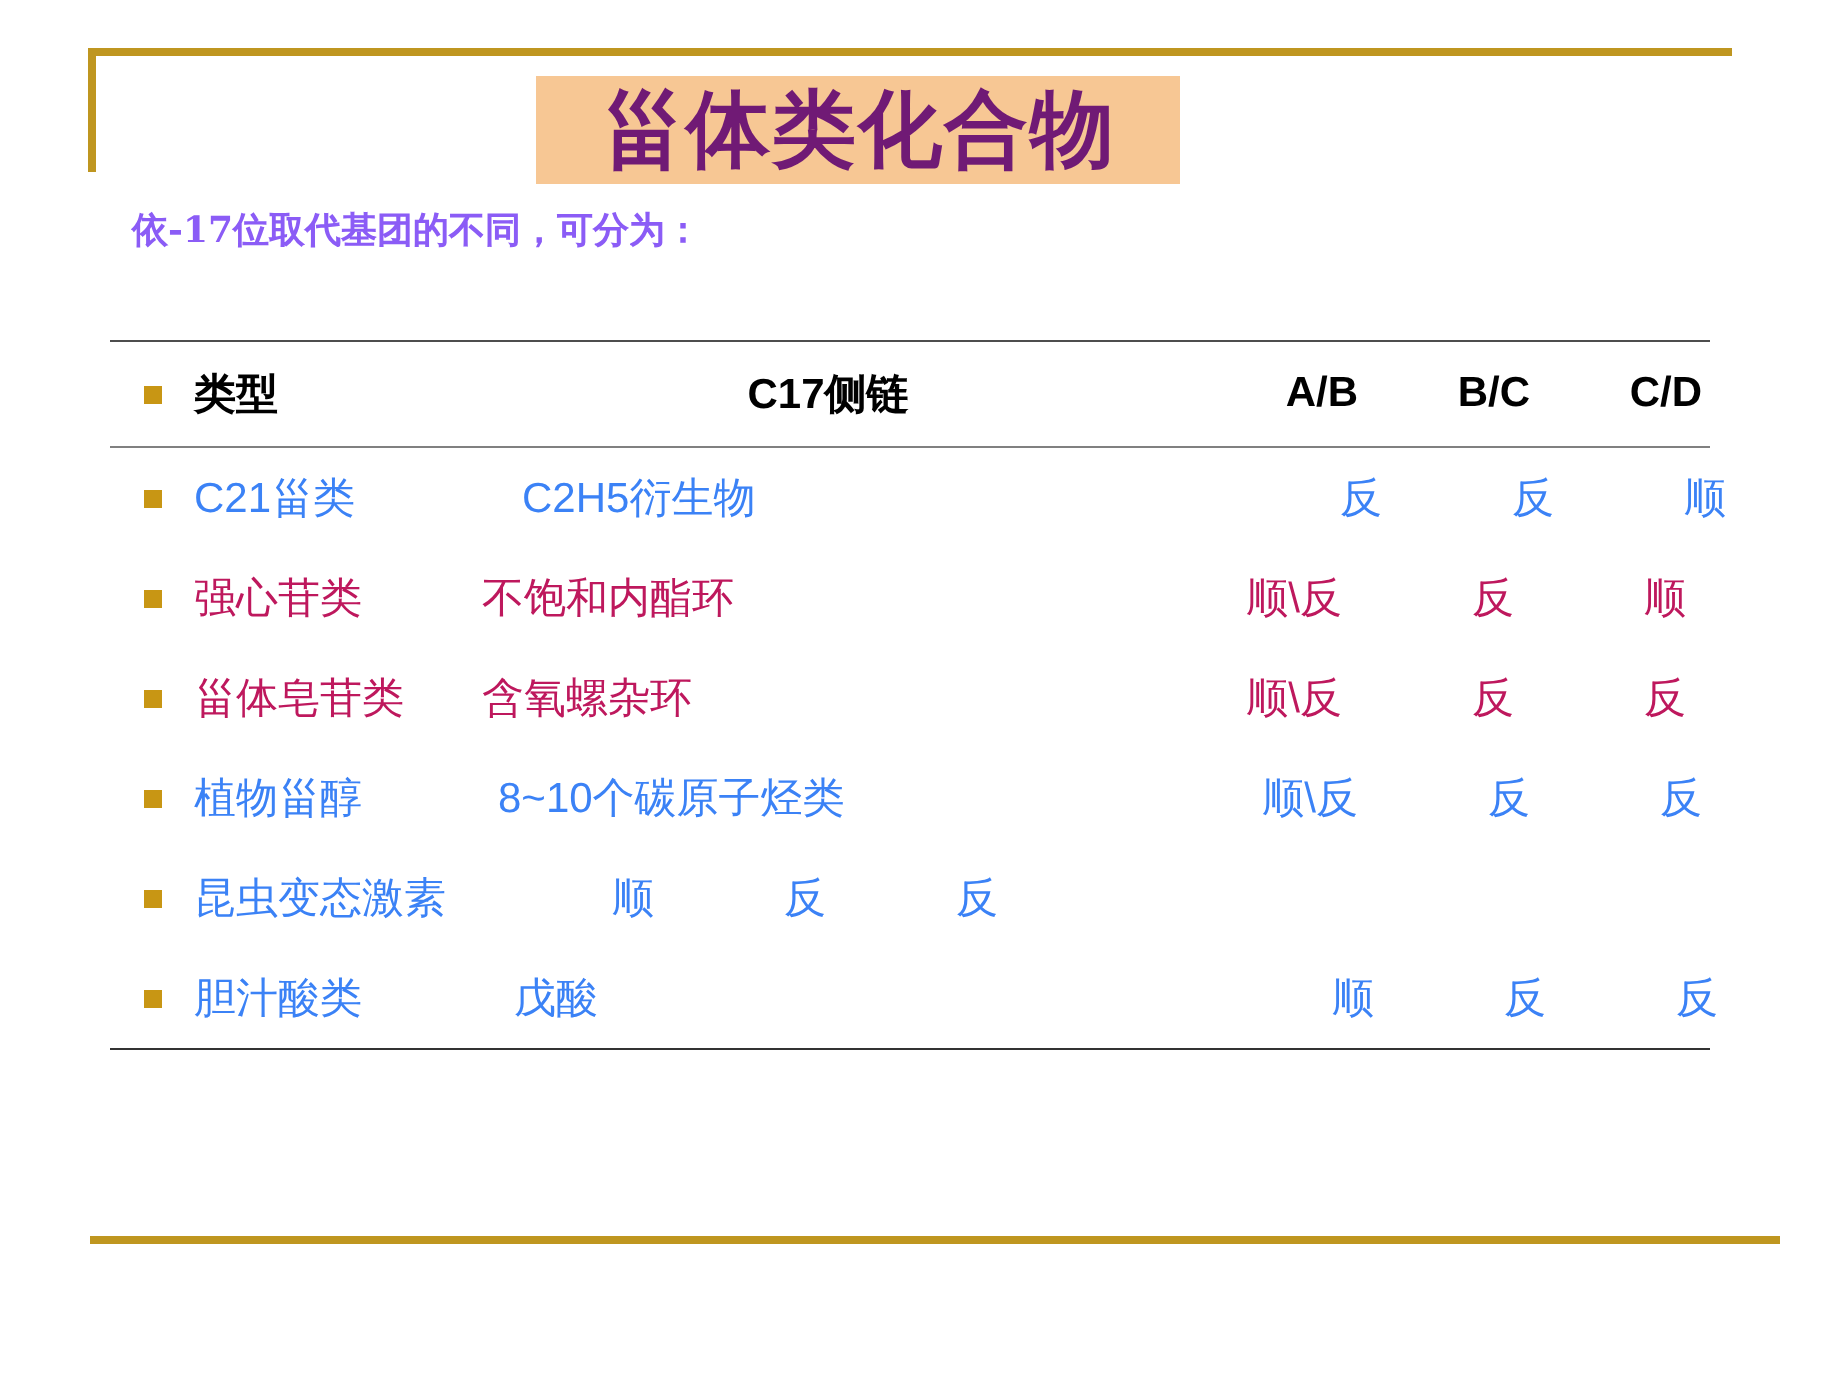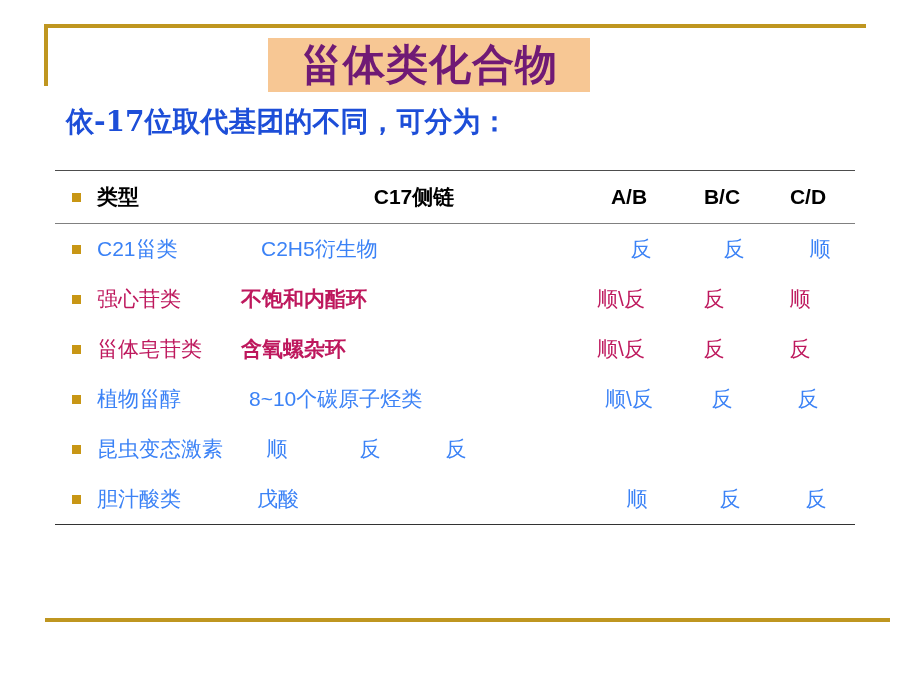"依-17位取代基团的不同，可分为：" .subtitle { color: #1d4ed8 -> #8b5cf6; font-size: 28px -> 18px }
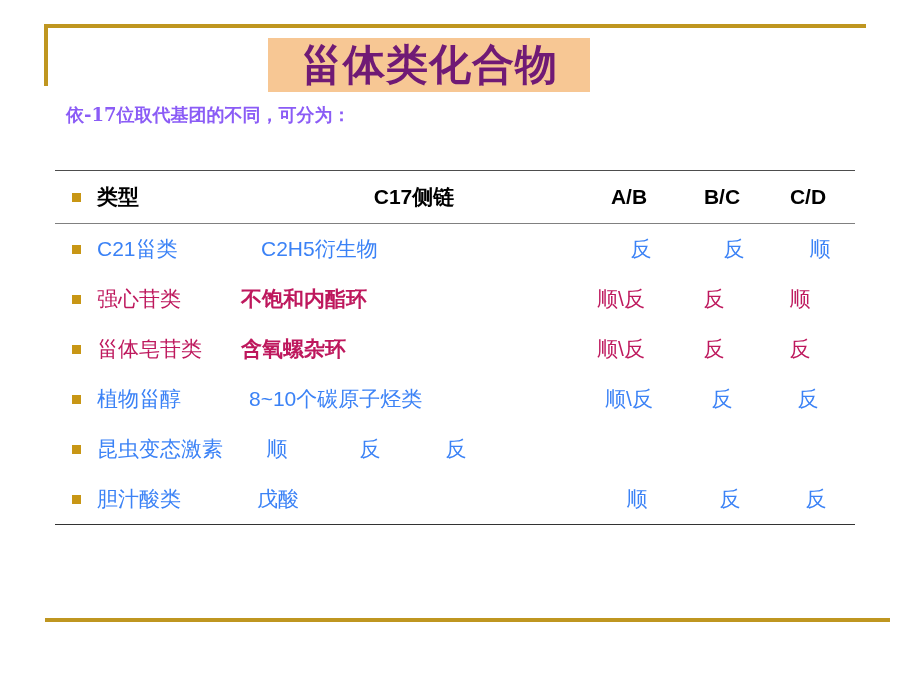"A/B" .c-ab, .c-bc, .c-cd { text-align: center -> right }
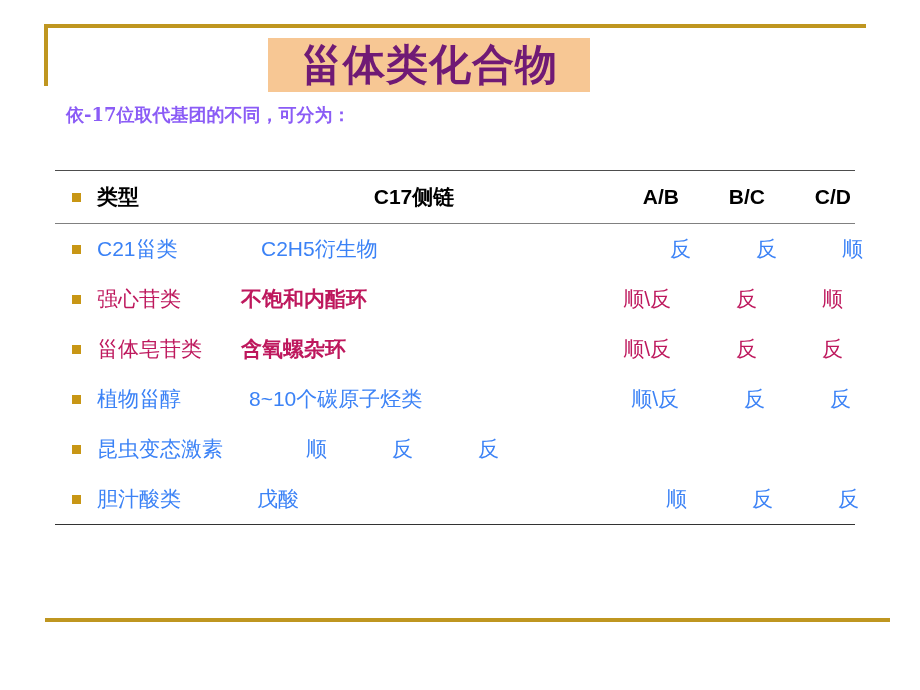"不饱和内酯环" .chain-indent-2 { font-weight: bold -> none }
